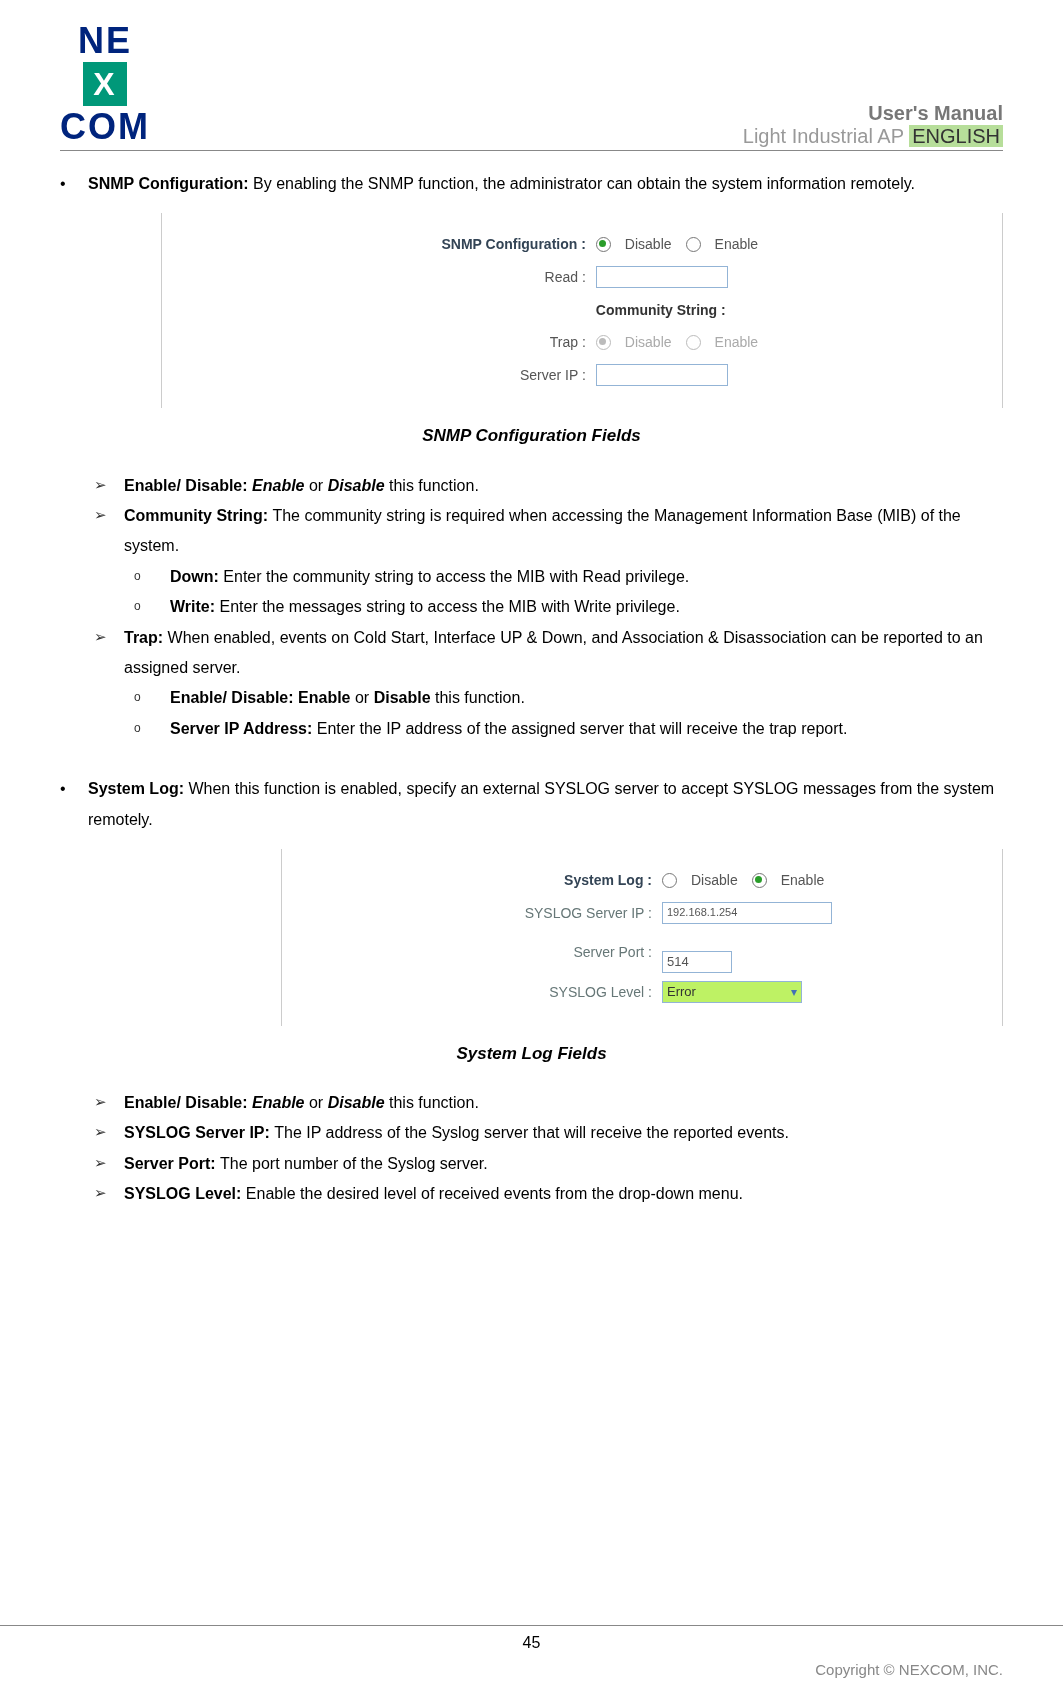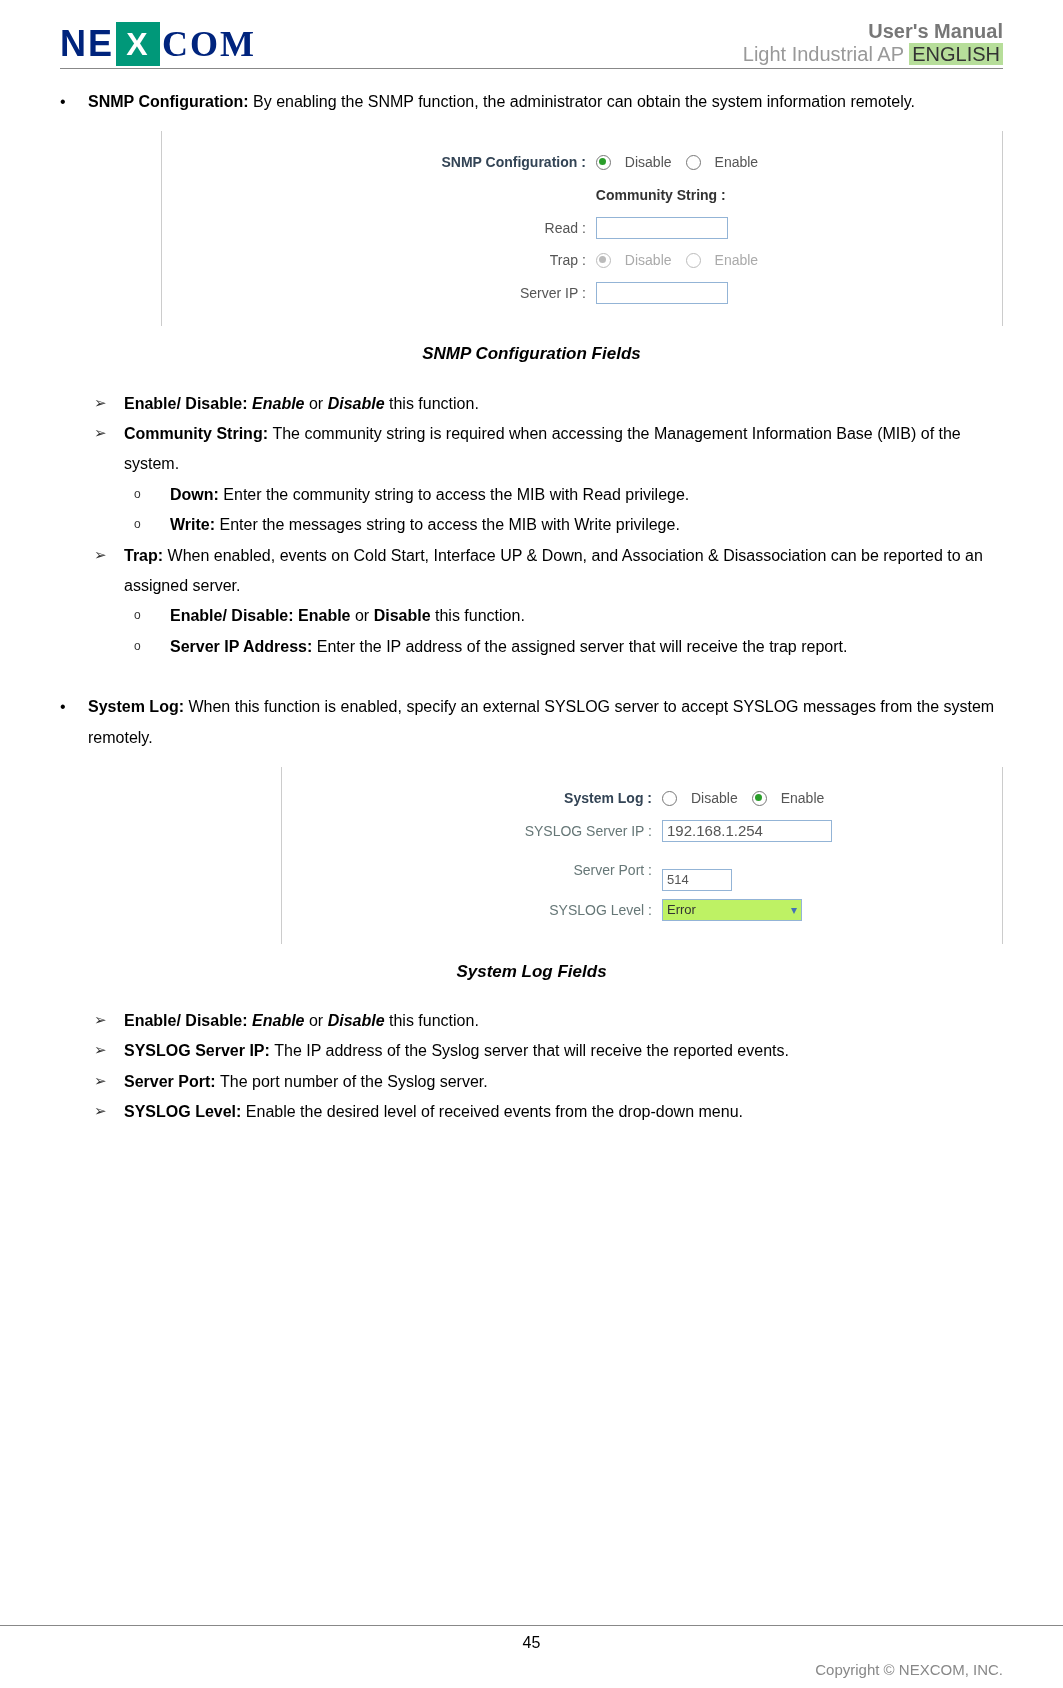"NE" .logo { flex-direction: none -> column }
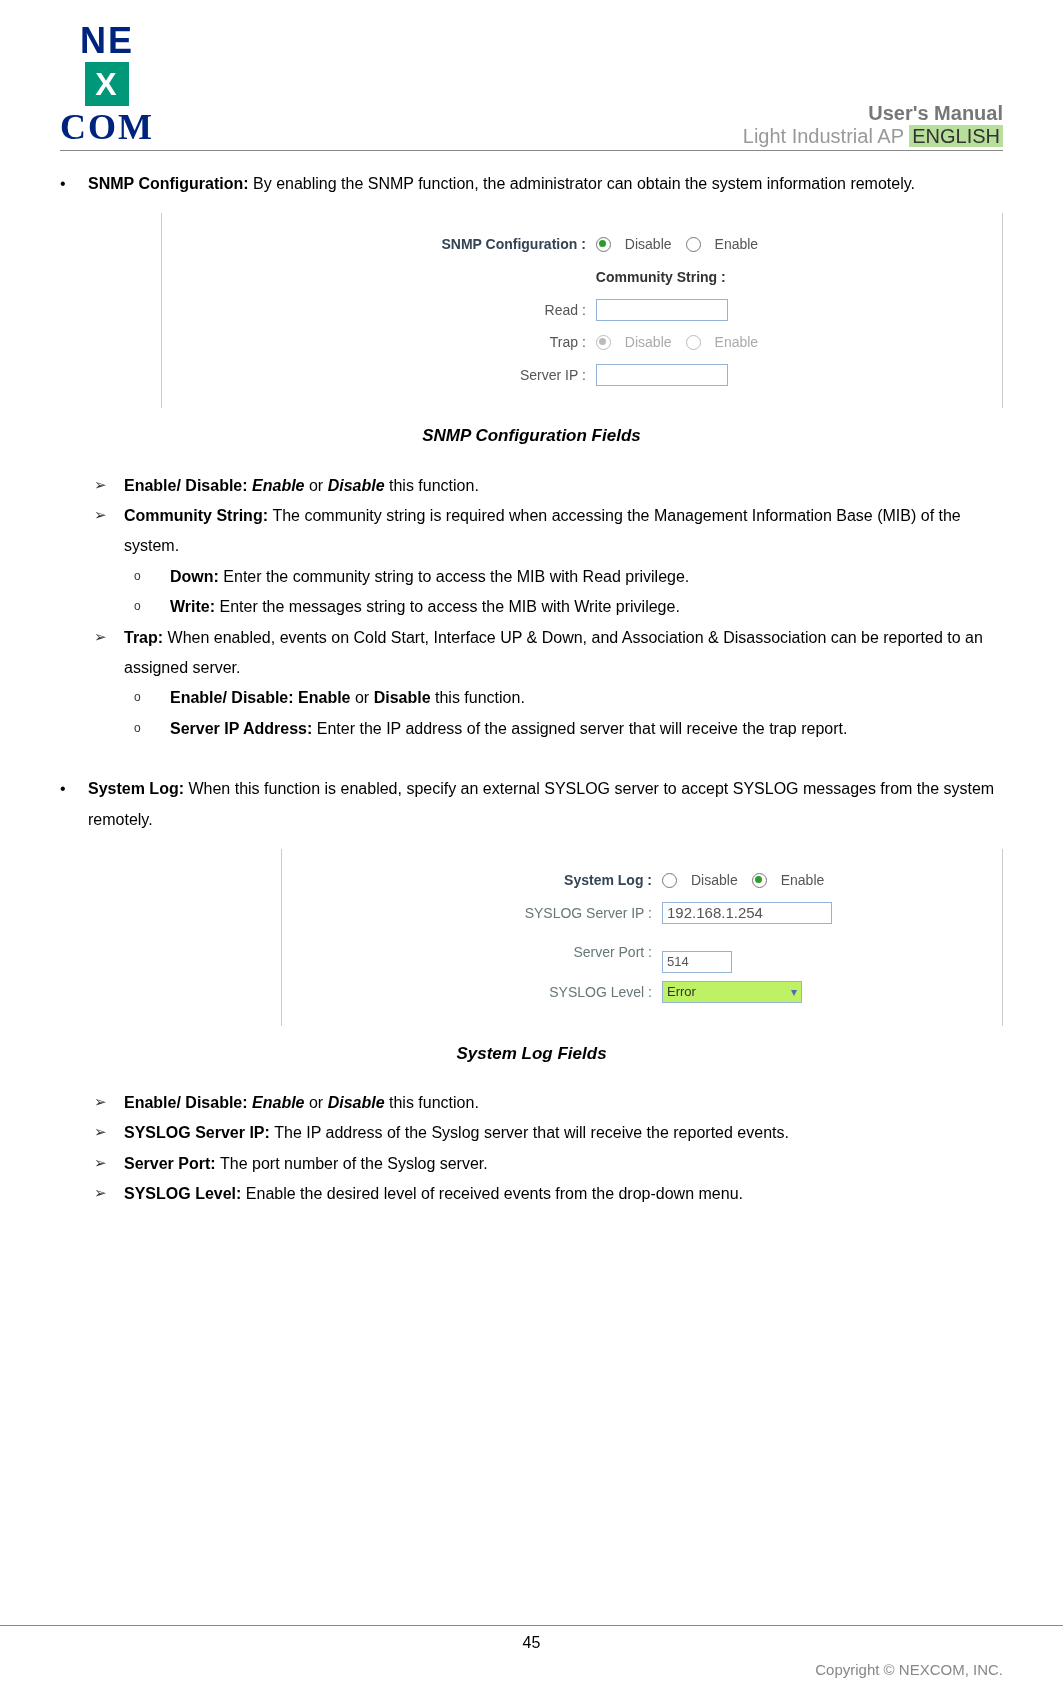"COM" .logo .com { font-family: Liberation Serif, serif -> none }
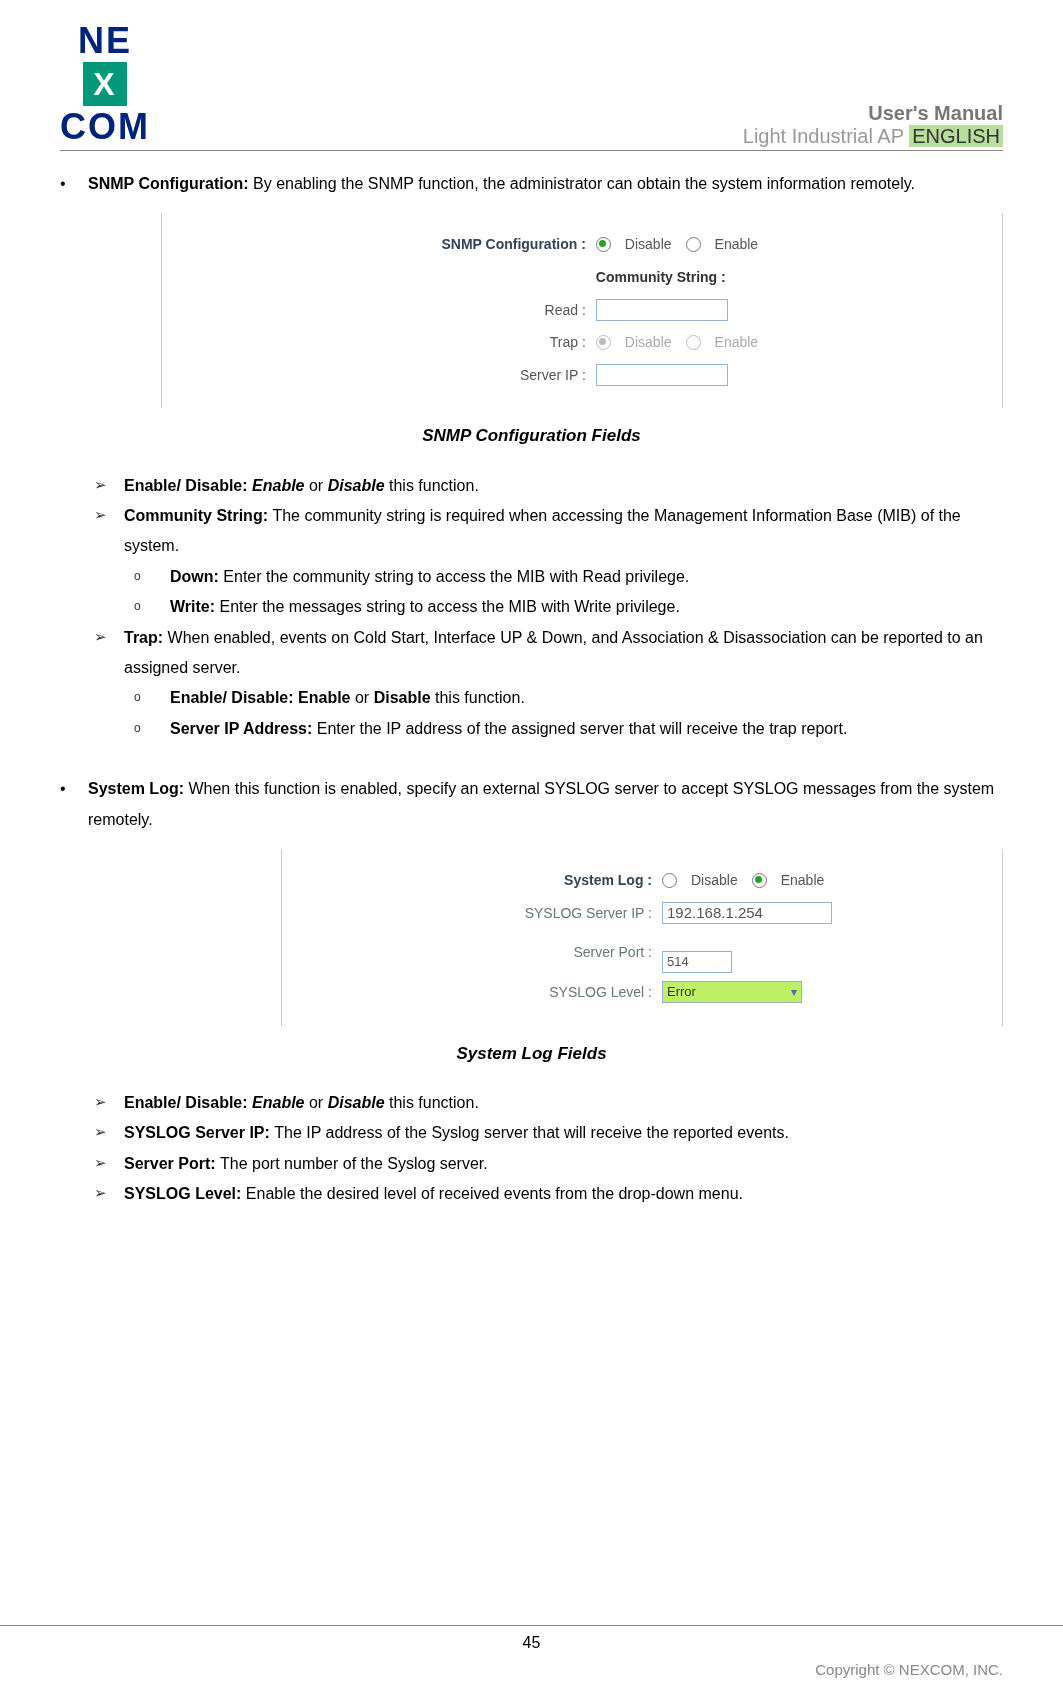"Community String :" div.row { order: before "Read :" -> after "Read :" }
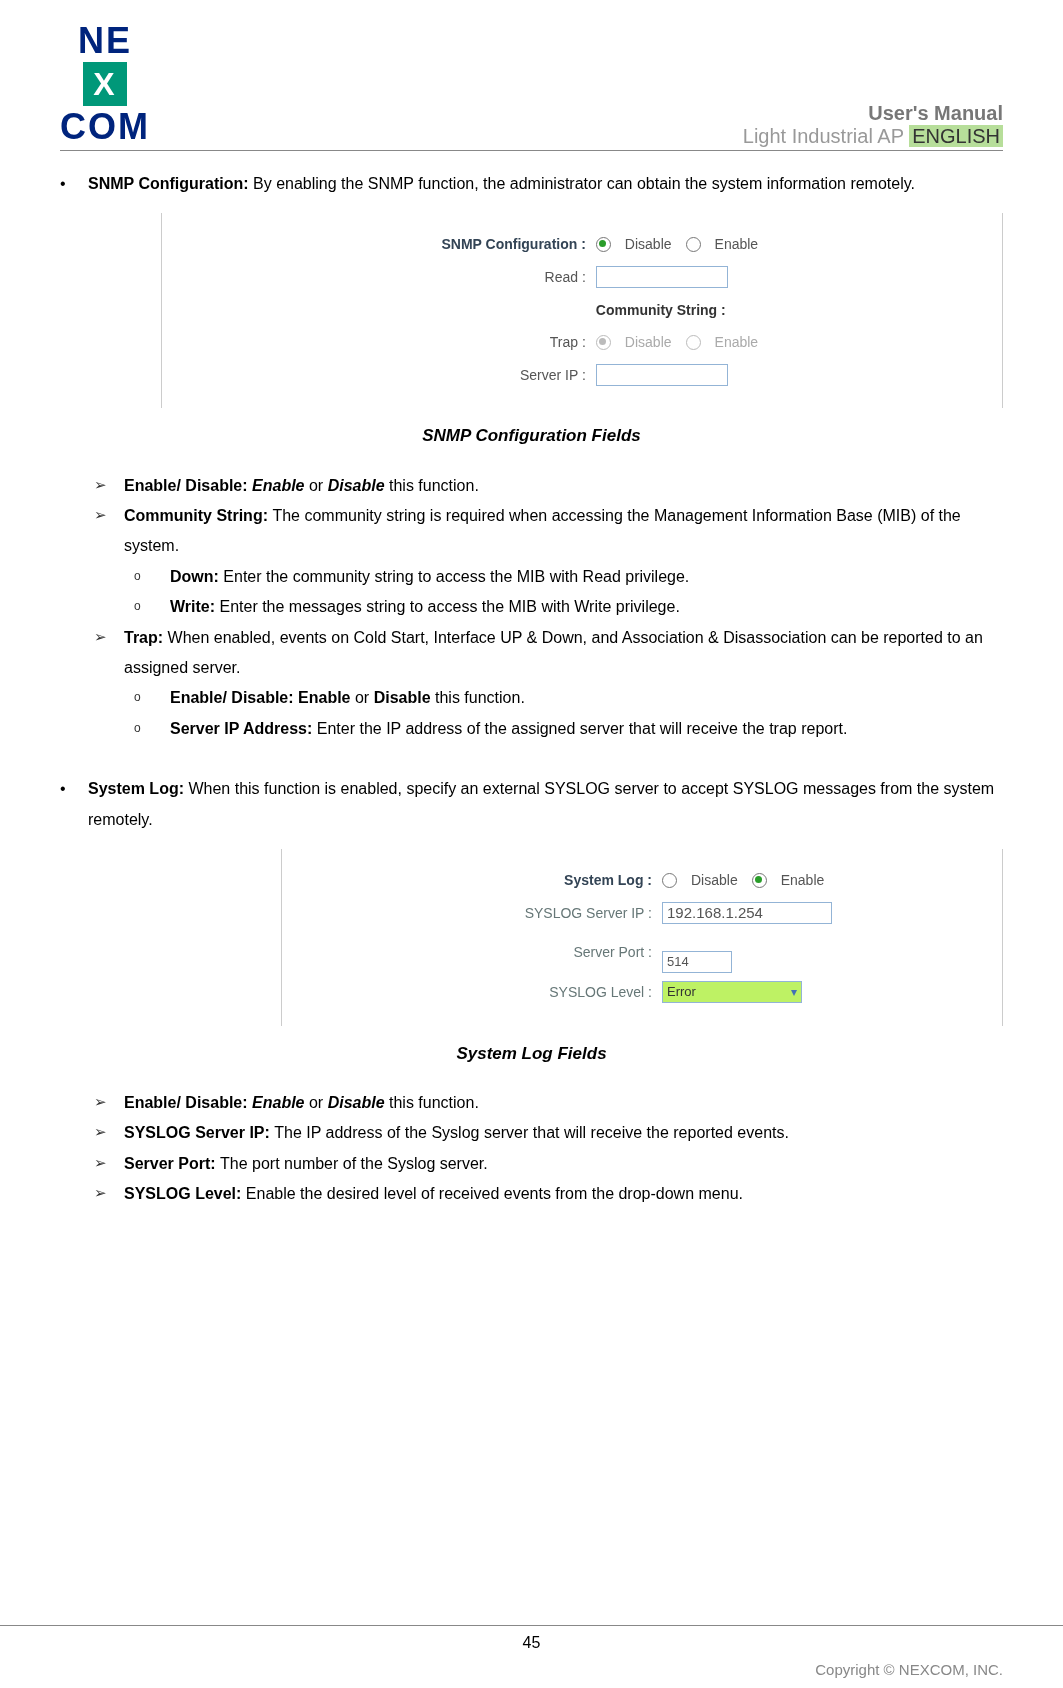"192.168.1.254" span.txtin { font-size: 15px -> 11px }
